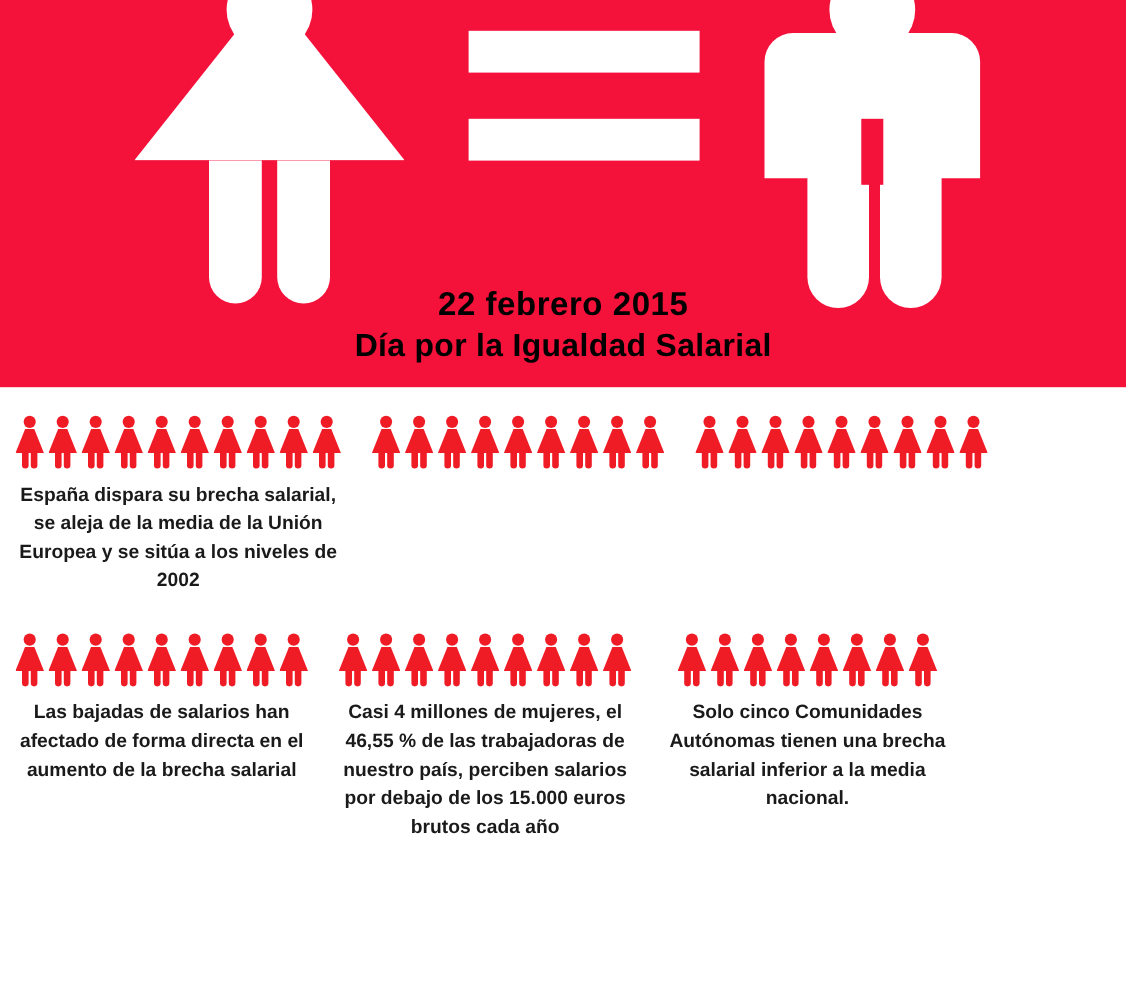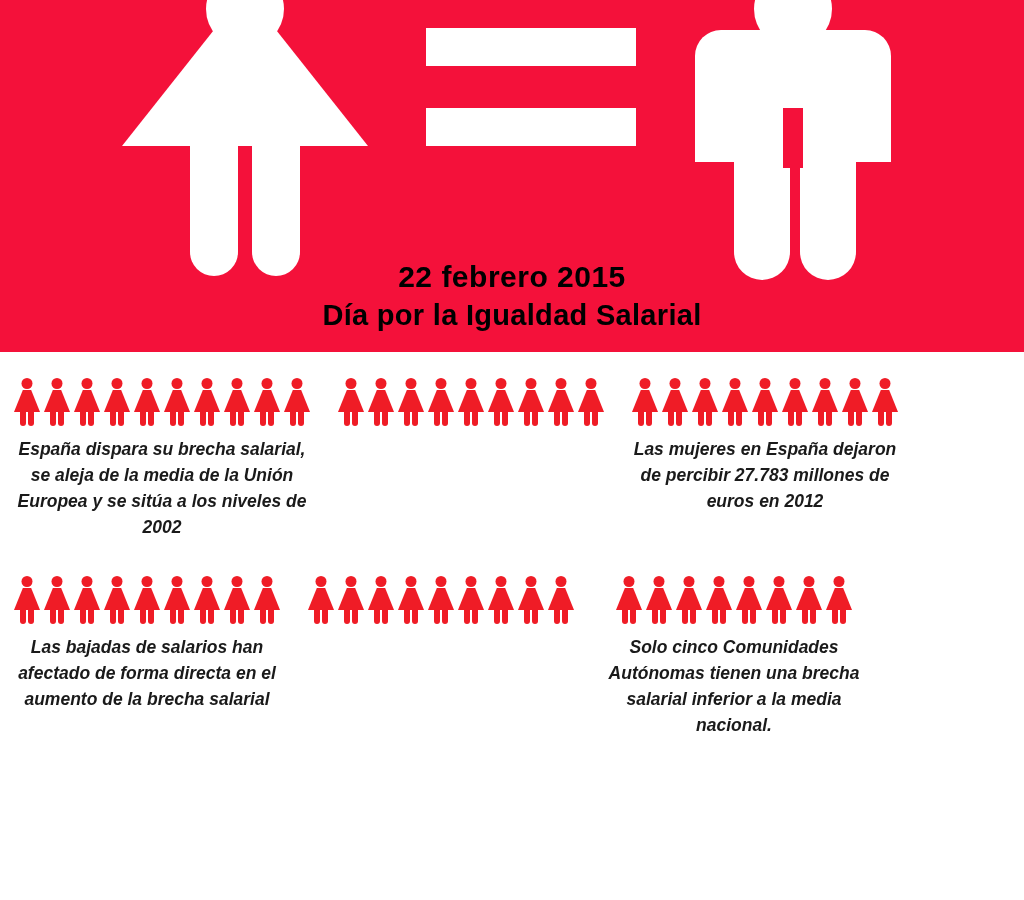"España dispara su brecha salarial," .grid-row { font-style: italic -> none }
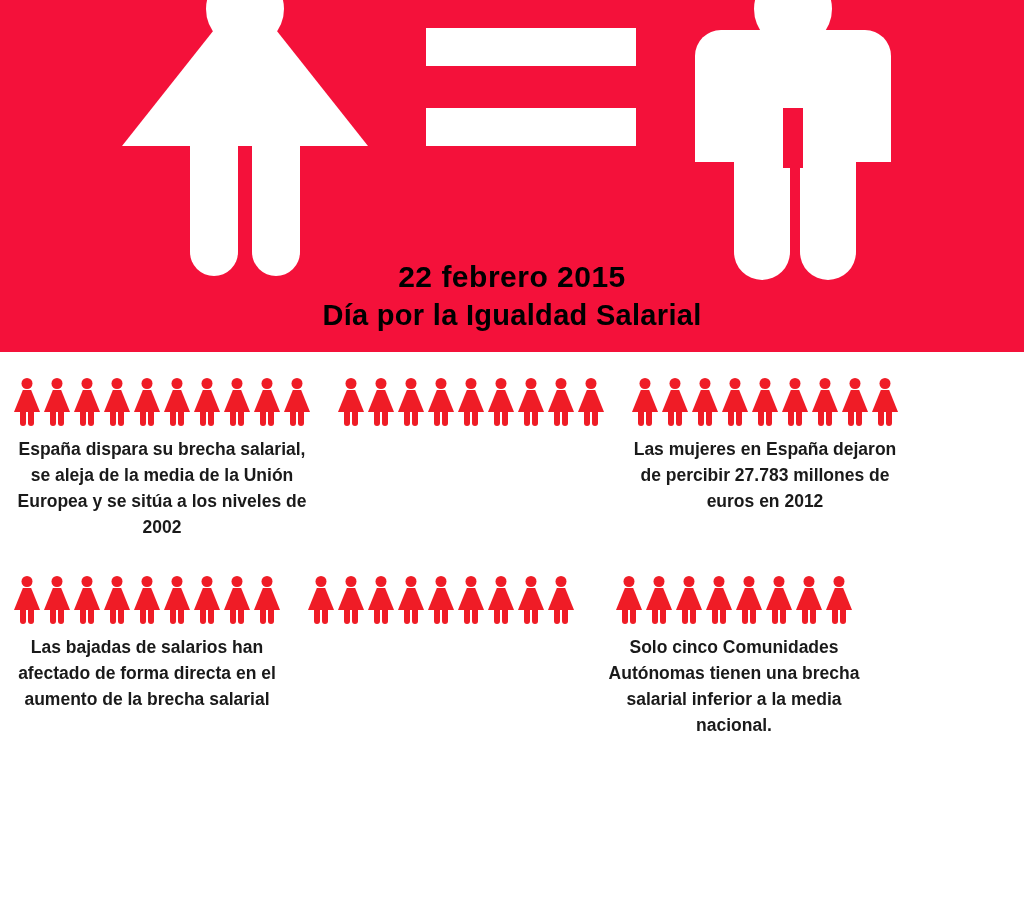"Las mujeres en España dejaron" div.cell-text { html: <div>Las mujeres en España dejaron de percibir 27.783 millones de euros en 2012</div> -> none }
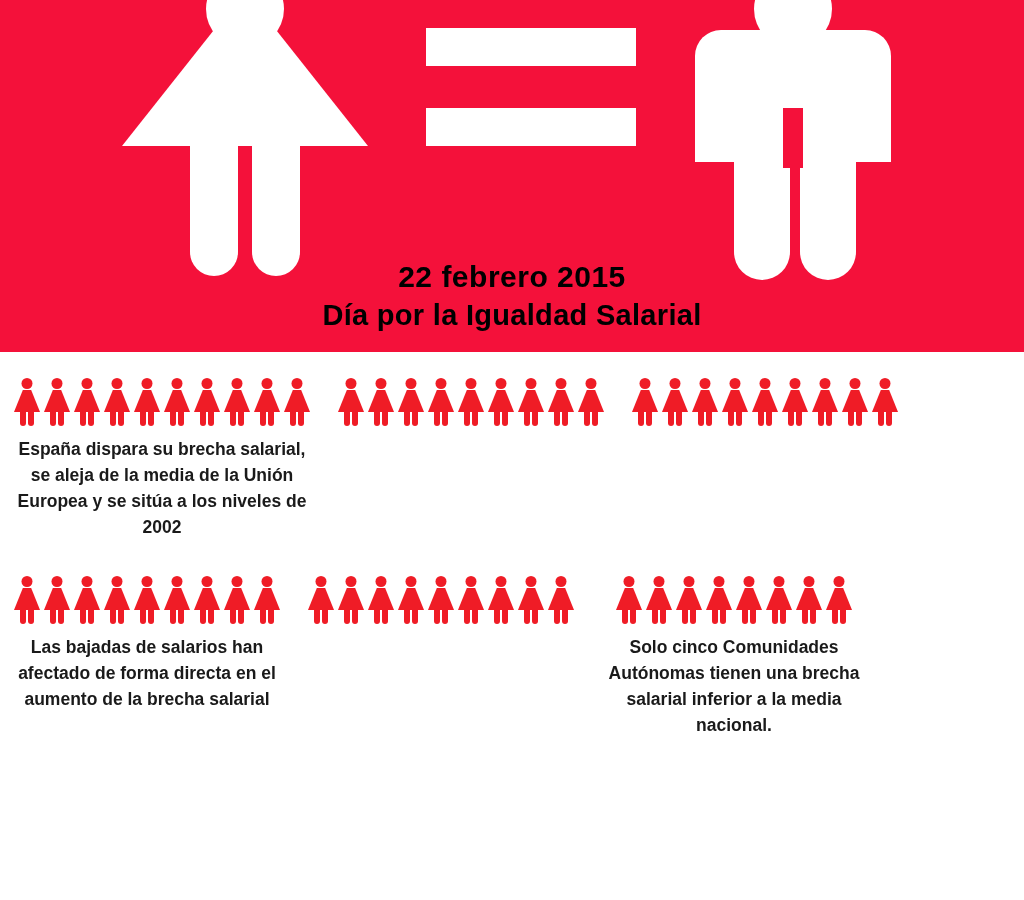"Casi 4 millones de mujeres," div.cell-text { html: none -> <div>Casi 4 millones de mujeres, el 46,55 % de las trabajadoras de nuestro país, perciben salarios por debajo de los 15.000 euros brutos cada año</div> }
